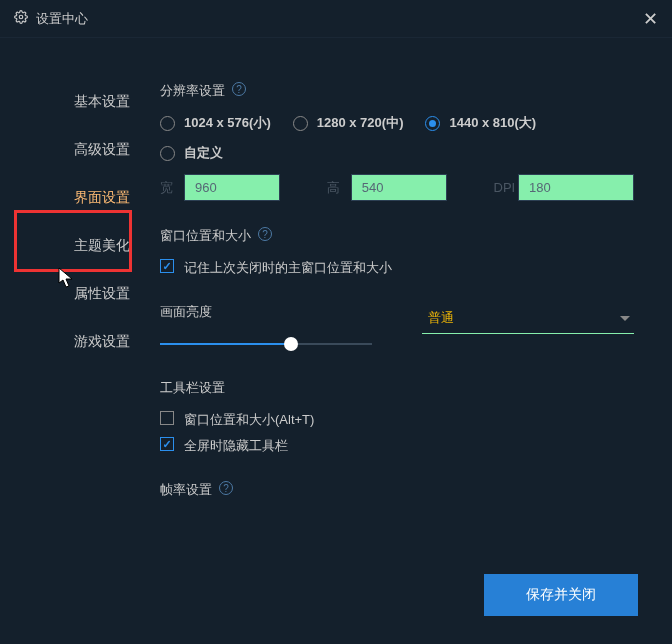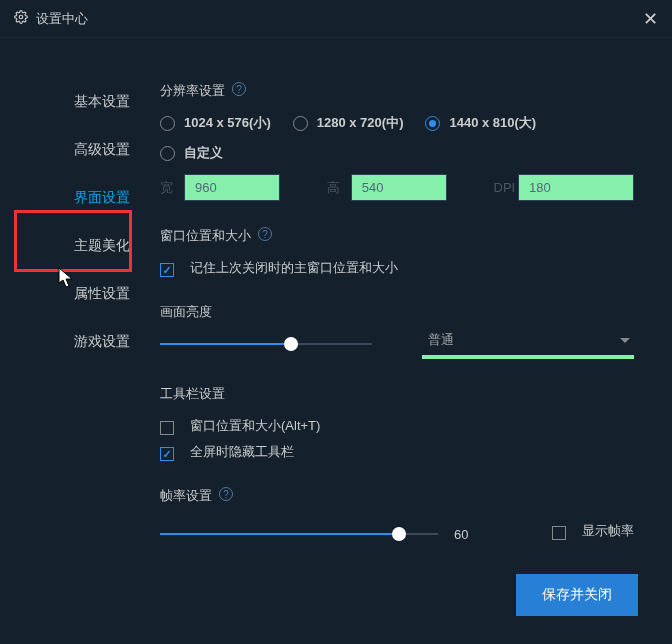"界面设置" .sidebar-item.active { color: #0ea5e9 -> #fdba74 }
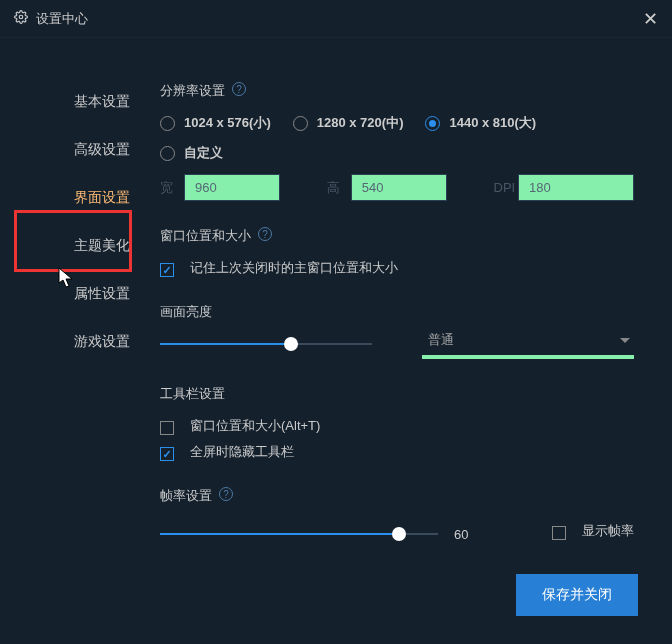"记住上次关闭时的主窗口位置和大小" .checkbox-row { align-items: flex-end -> flex-start; gap: 16px -> 10px }
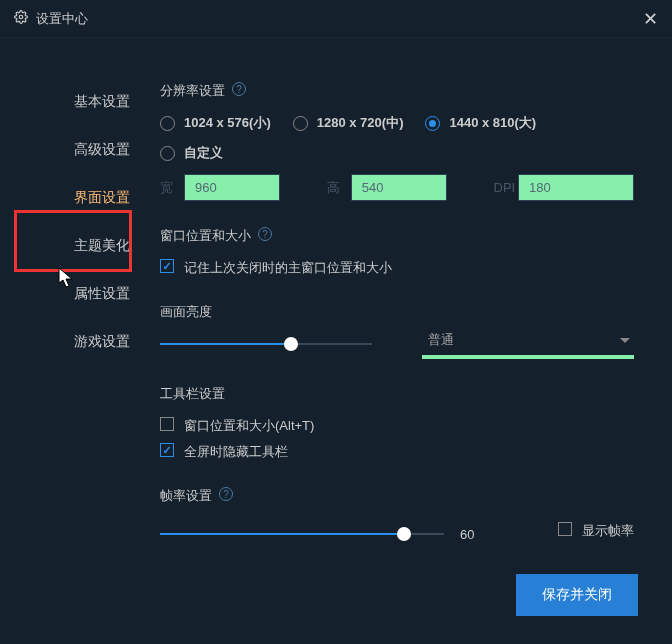"普通" .select { border-bottom: 4px solid #86efac -> 1px solid #86efac; color: #a3a3a3 -> #eab308; margin-top: 22px -> none }
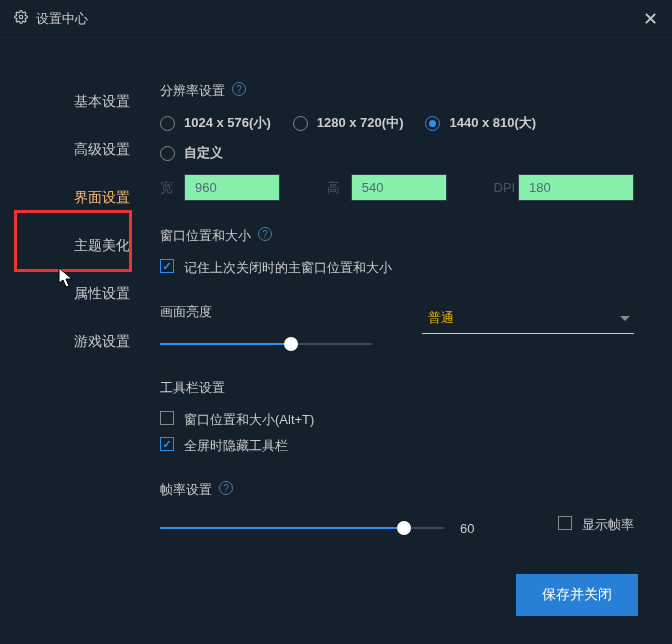"60" div.slider-fps-row { html: <div> <div> <div> <div></div> <div></div> </div> <span>60</span> </div> <div> <span></span> <span>显示帧率</span> </div> </div> -> none }
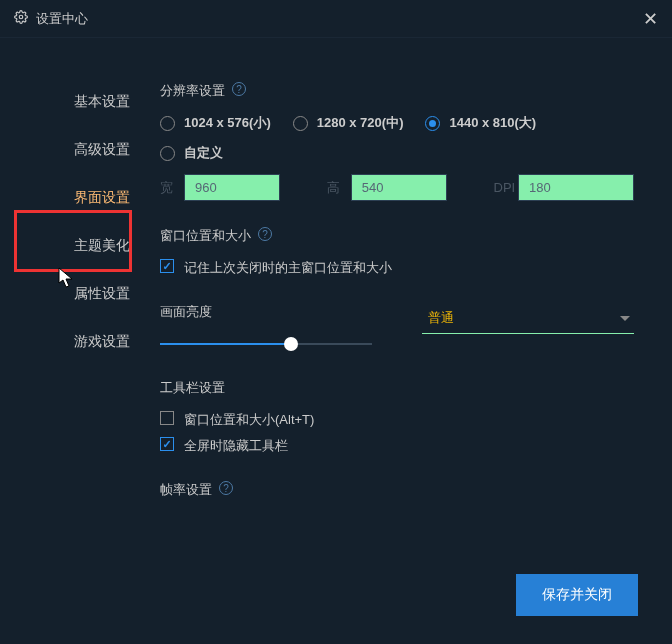"保存并关闭" .save-btn { padding: 12px 26px -> 12px 42px }
